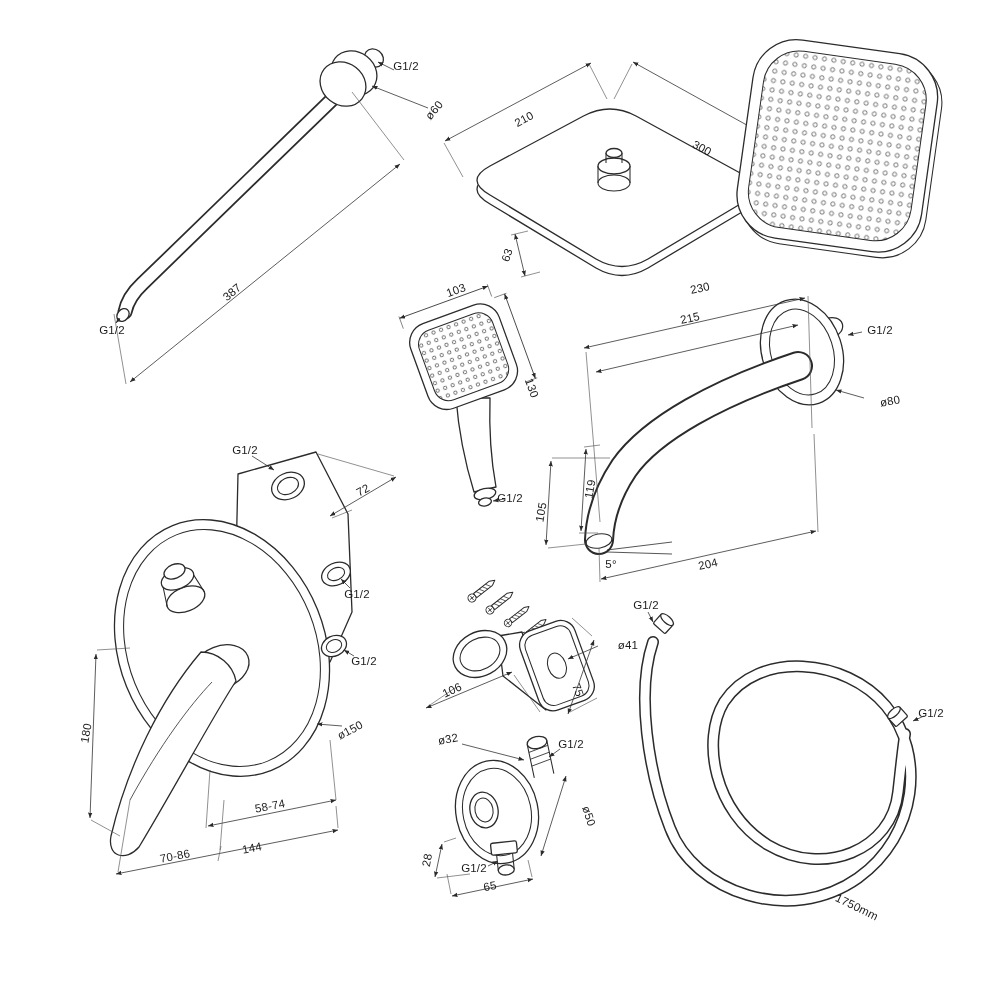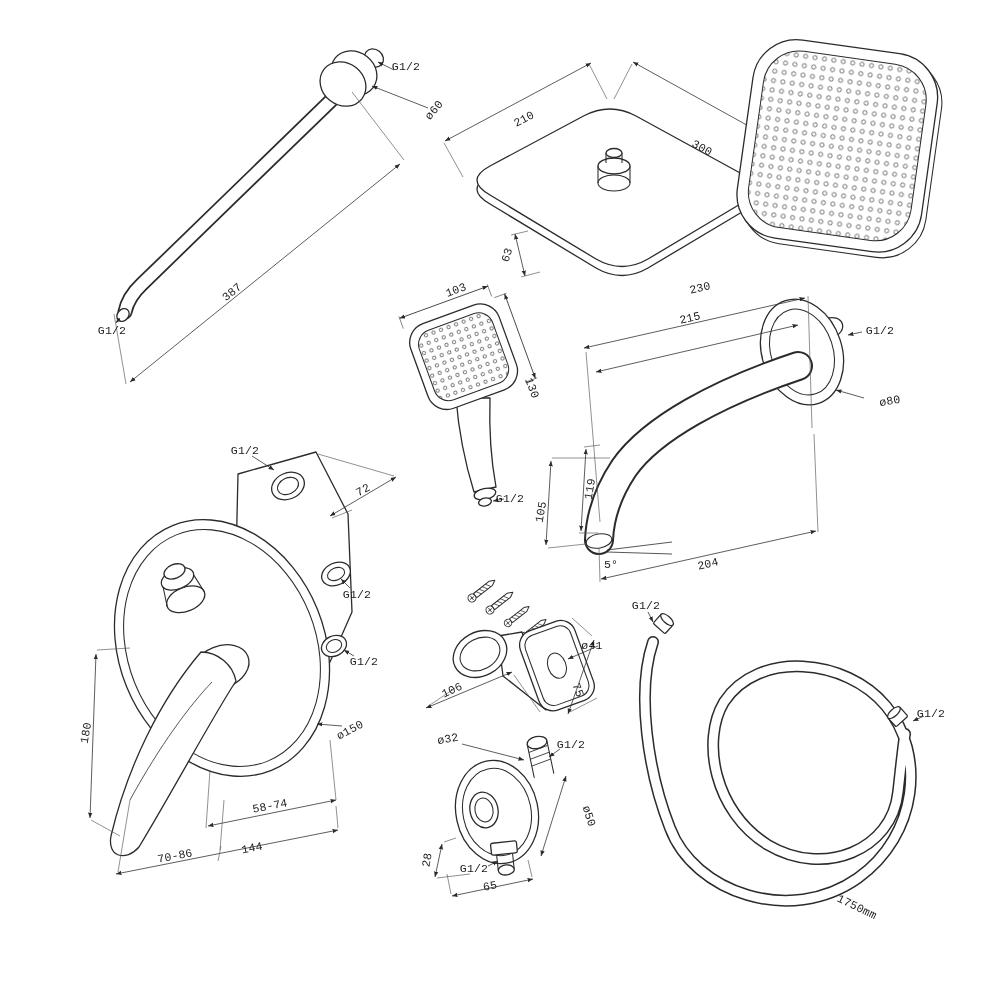"G1/2" #stage { font-family: Liberation Mono, monospace -> Liberation Sans, sans-serif }
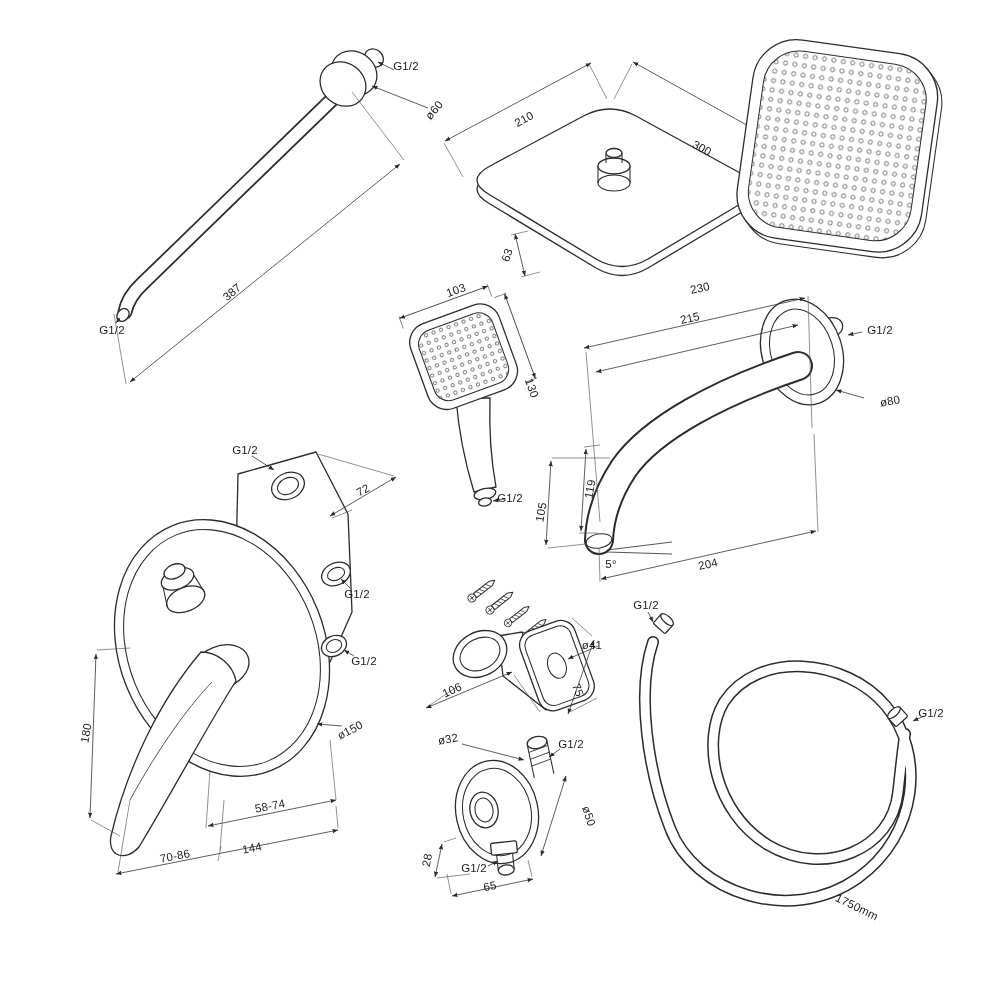"ø41" span.lbl { left: 592px -> 628px }
